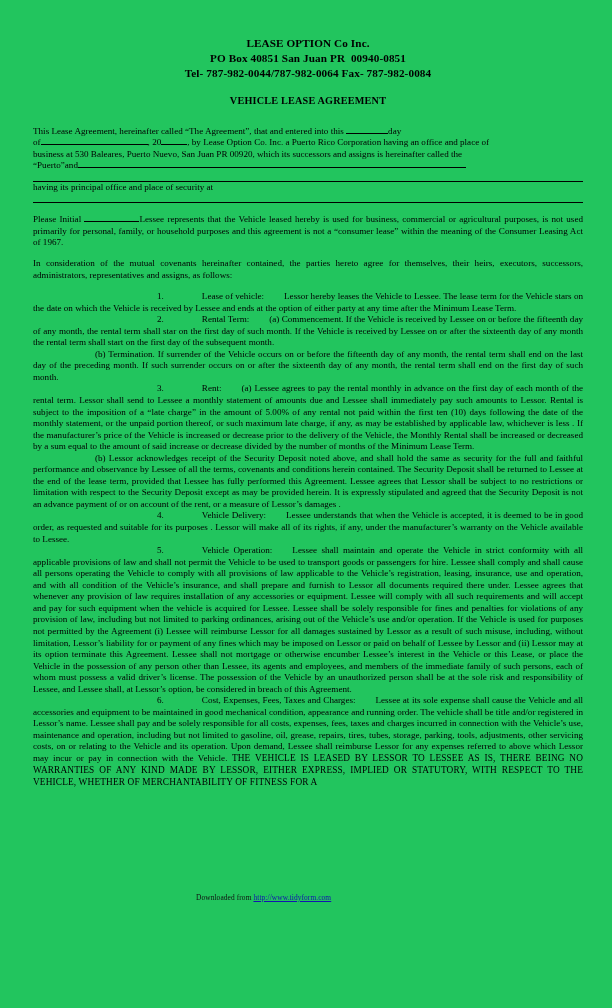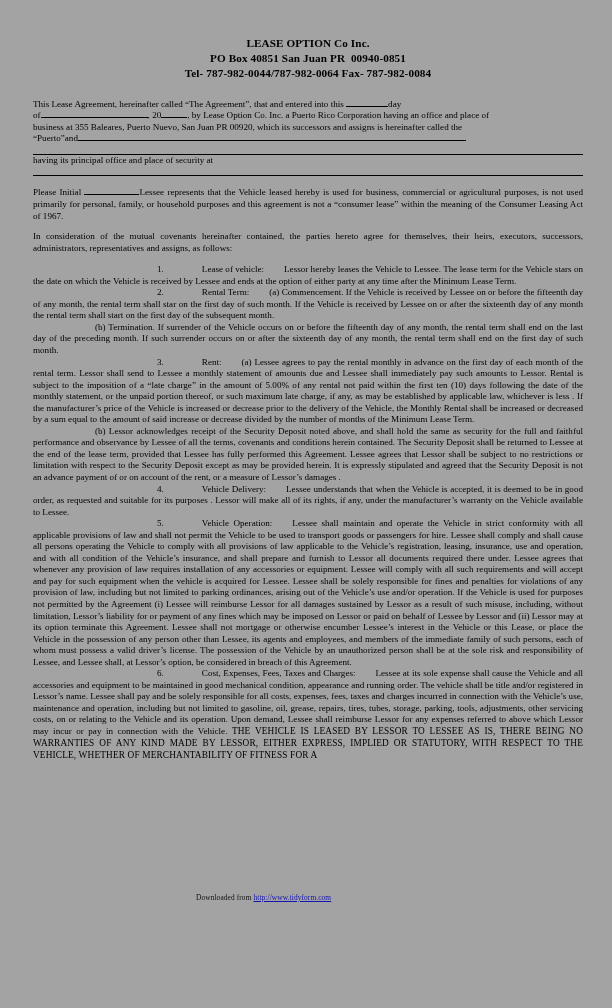"LEASE OPTION Co Inc." .page { background: #a3a3a3 -> #22c55e }
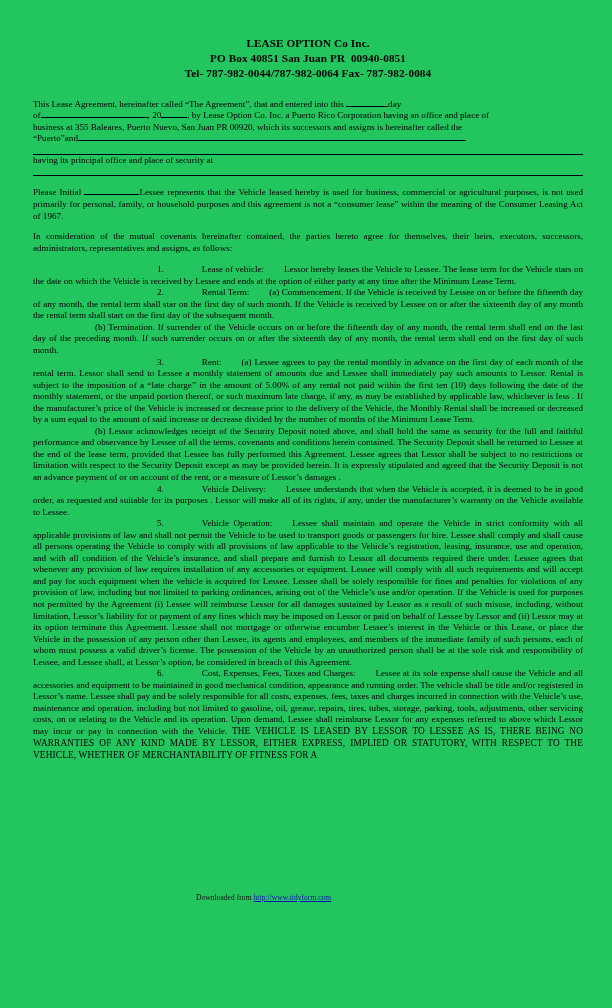"VEHICLE LEASE AGREEMENT" div.doc-title { html: none -> <div>VEHICLE LEASE AGREEMENT</div> }
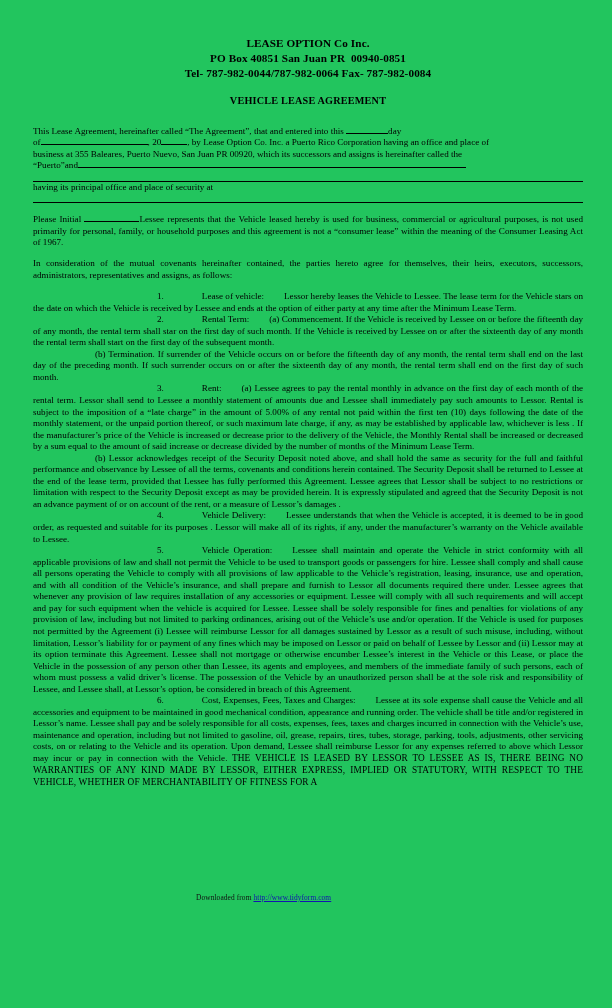"business at 355 Baleares, Puerto" p.para { text: 355 -> 530 }
